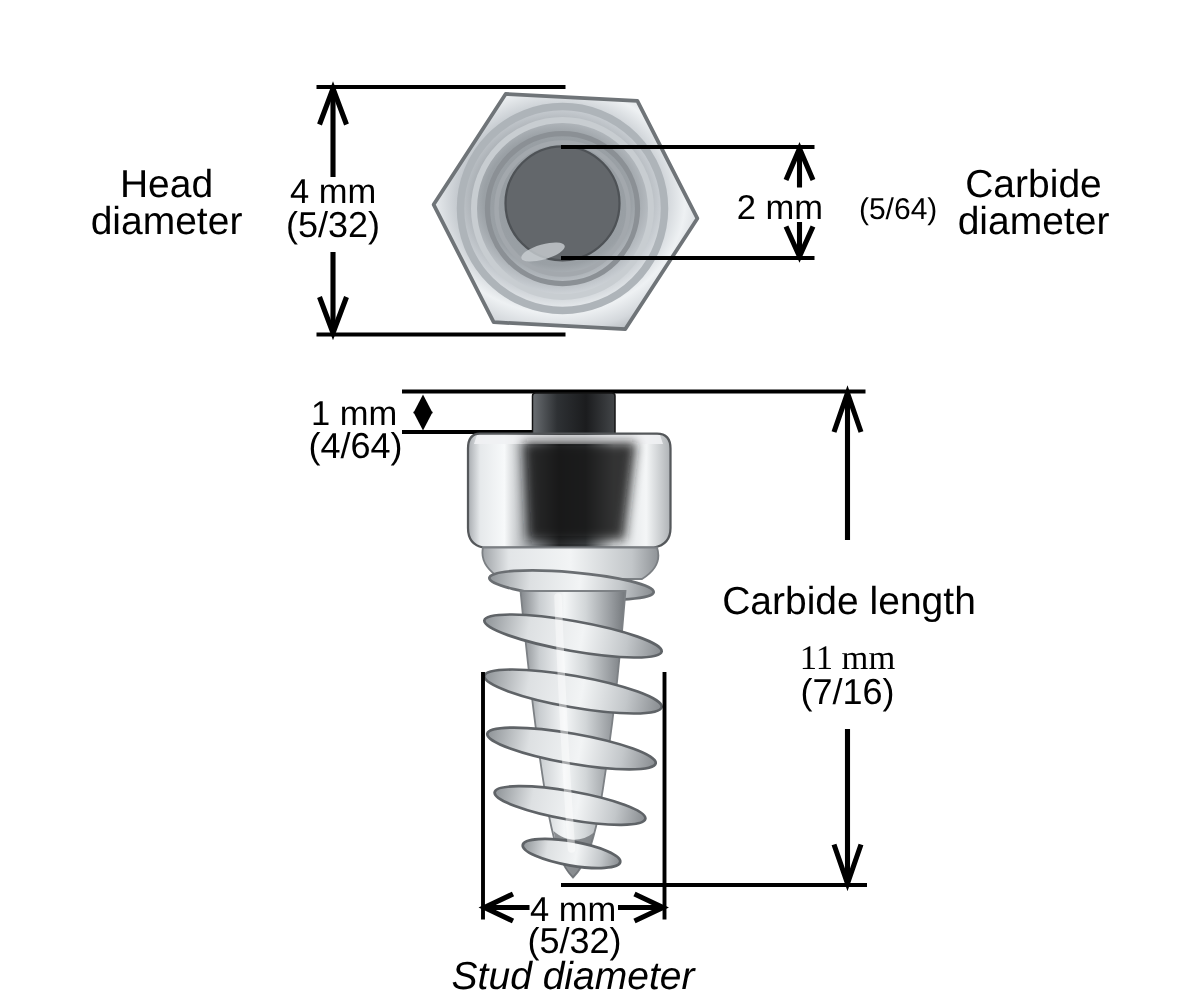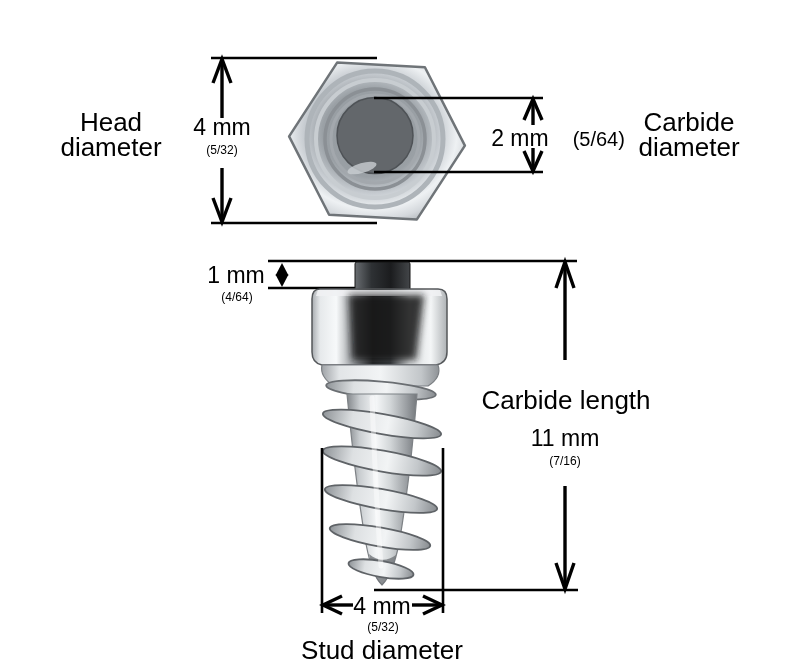"(5/32)" .t-frac { font-size: 12px -> 24px }
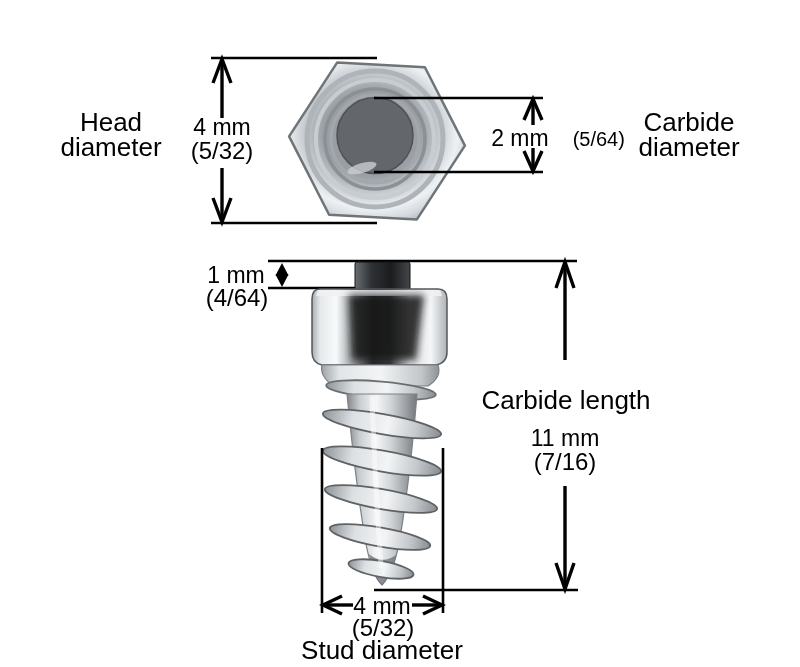"11 mm" div.label { font-family: none -> Liberation Serif, serif }
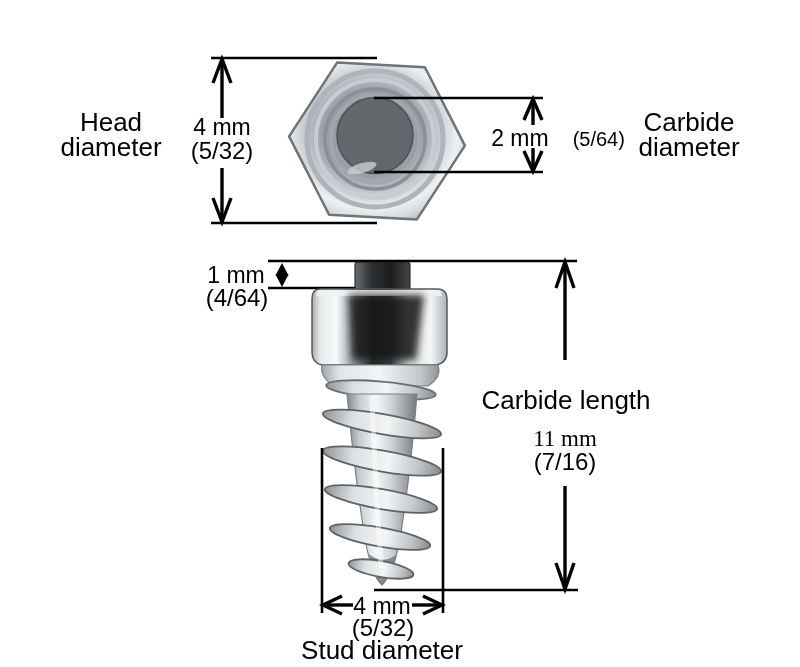"Stud diameter" div.label { font-style: none -> italic }
